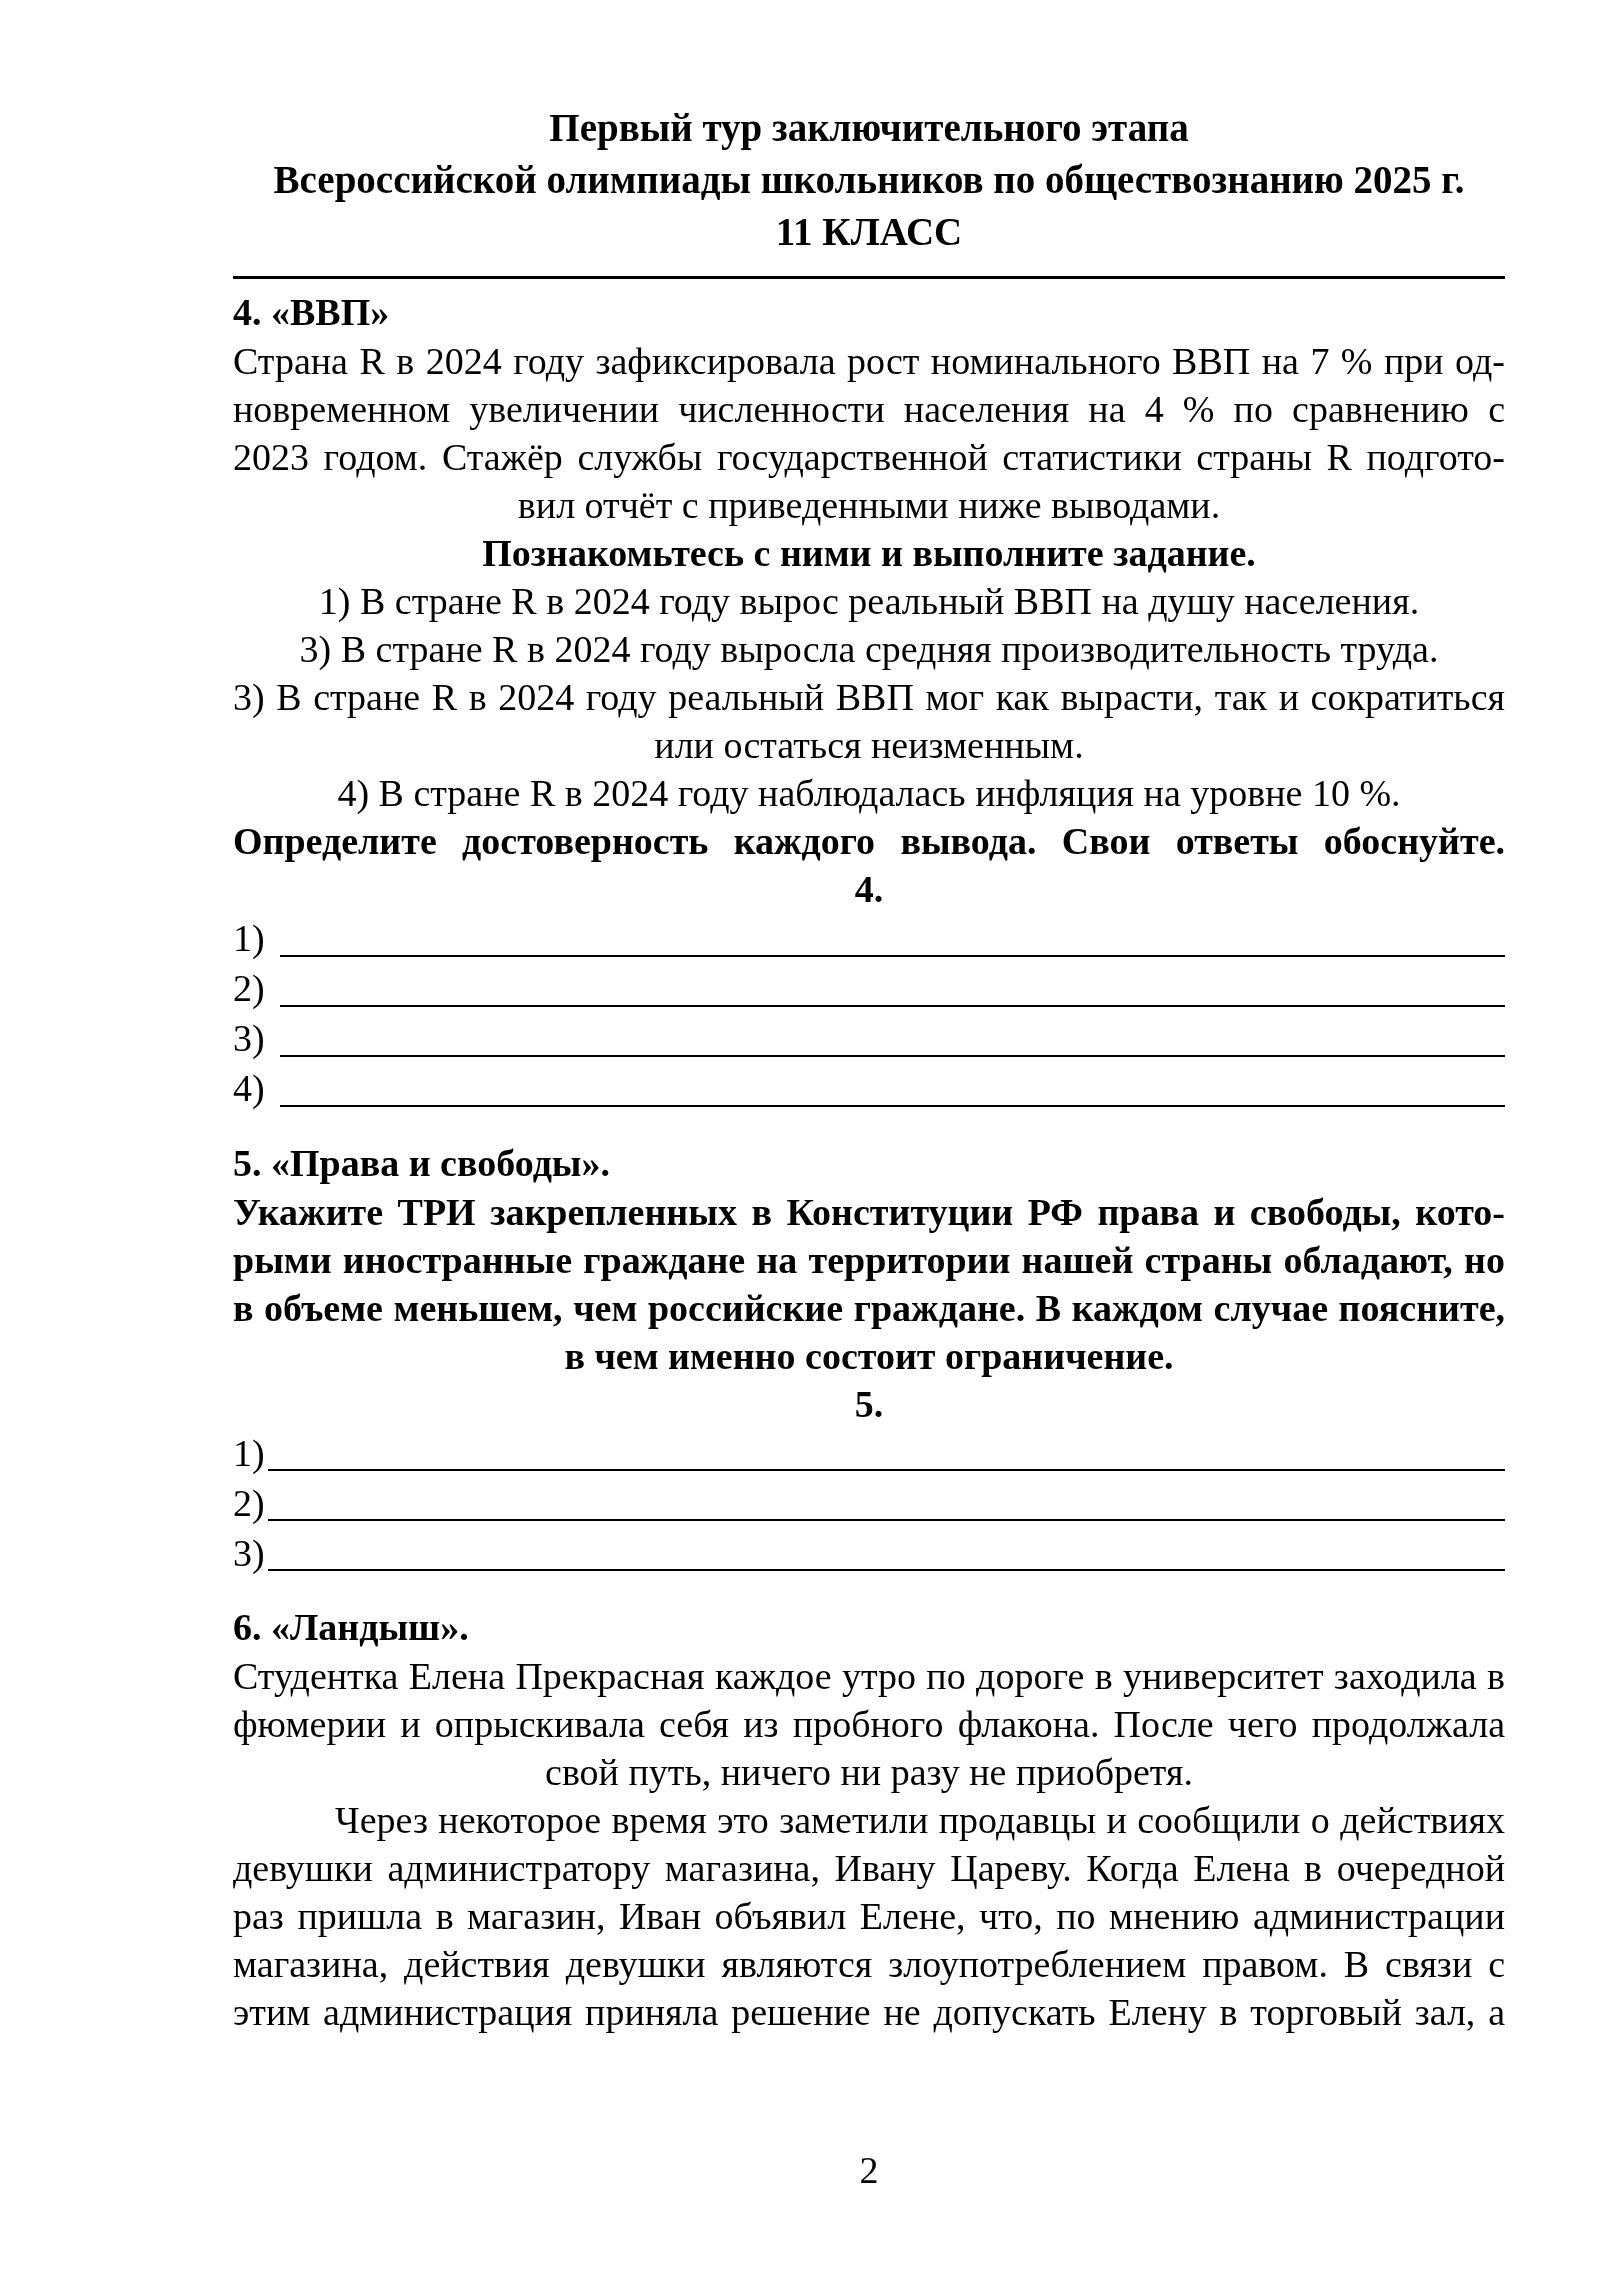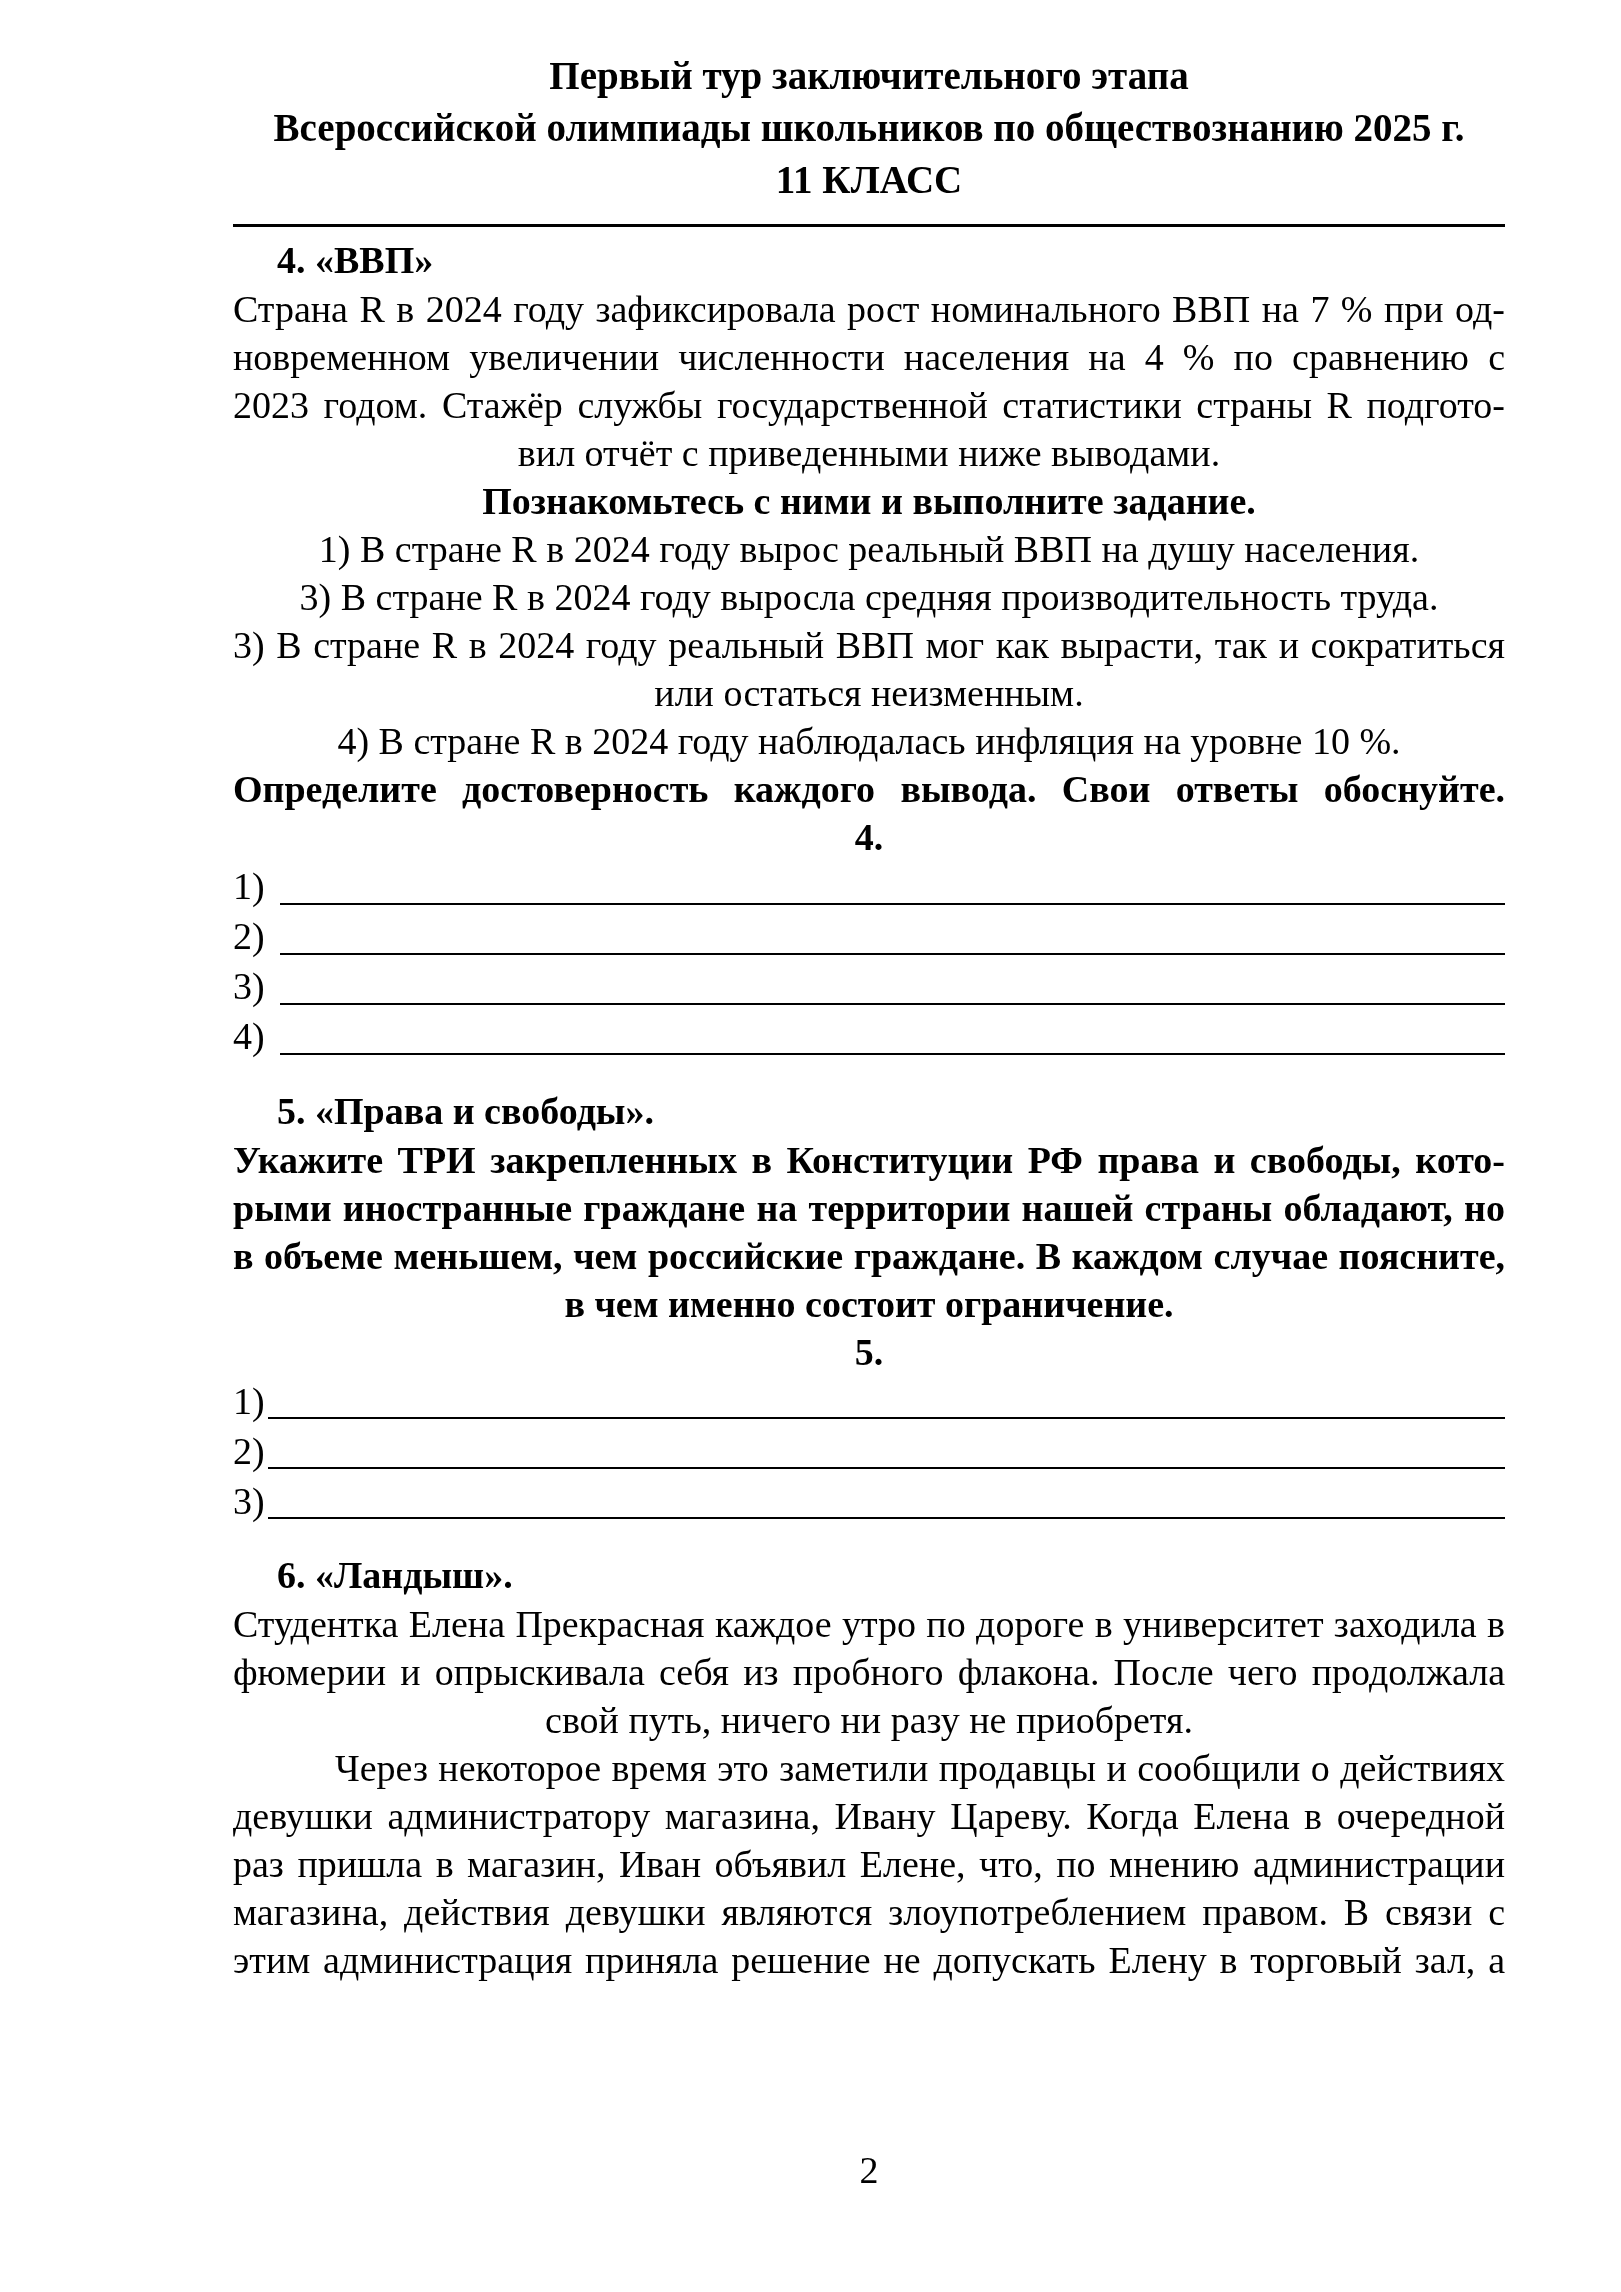"Первый тур заключительного этапа" .content { padding: 50px 116px 0 233px -> 102px 116px 0 233px }
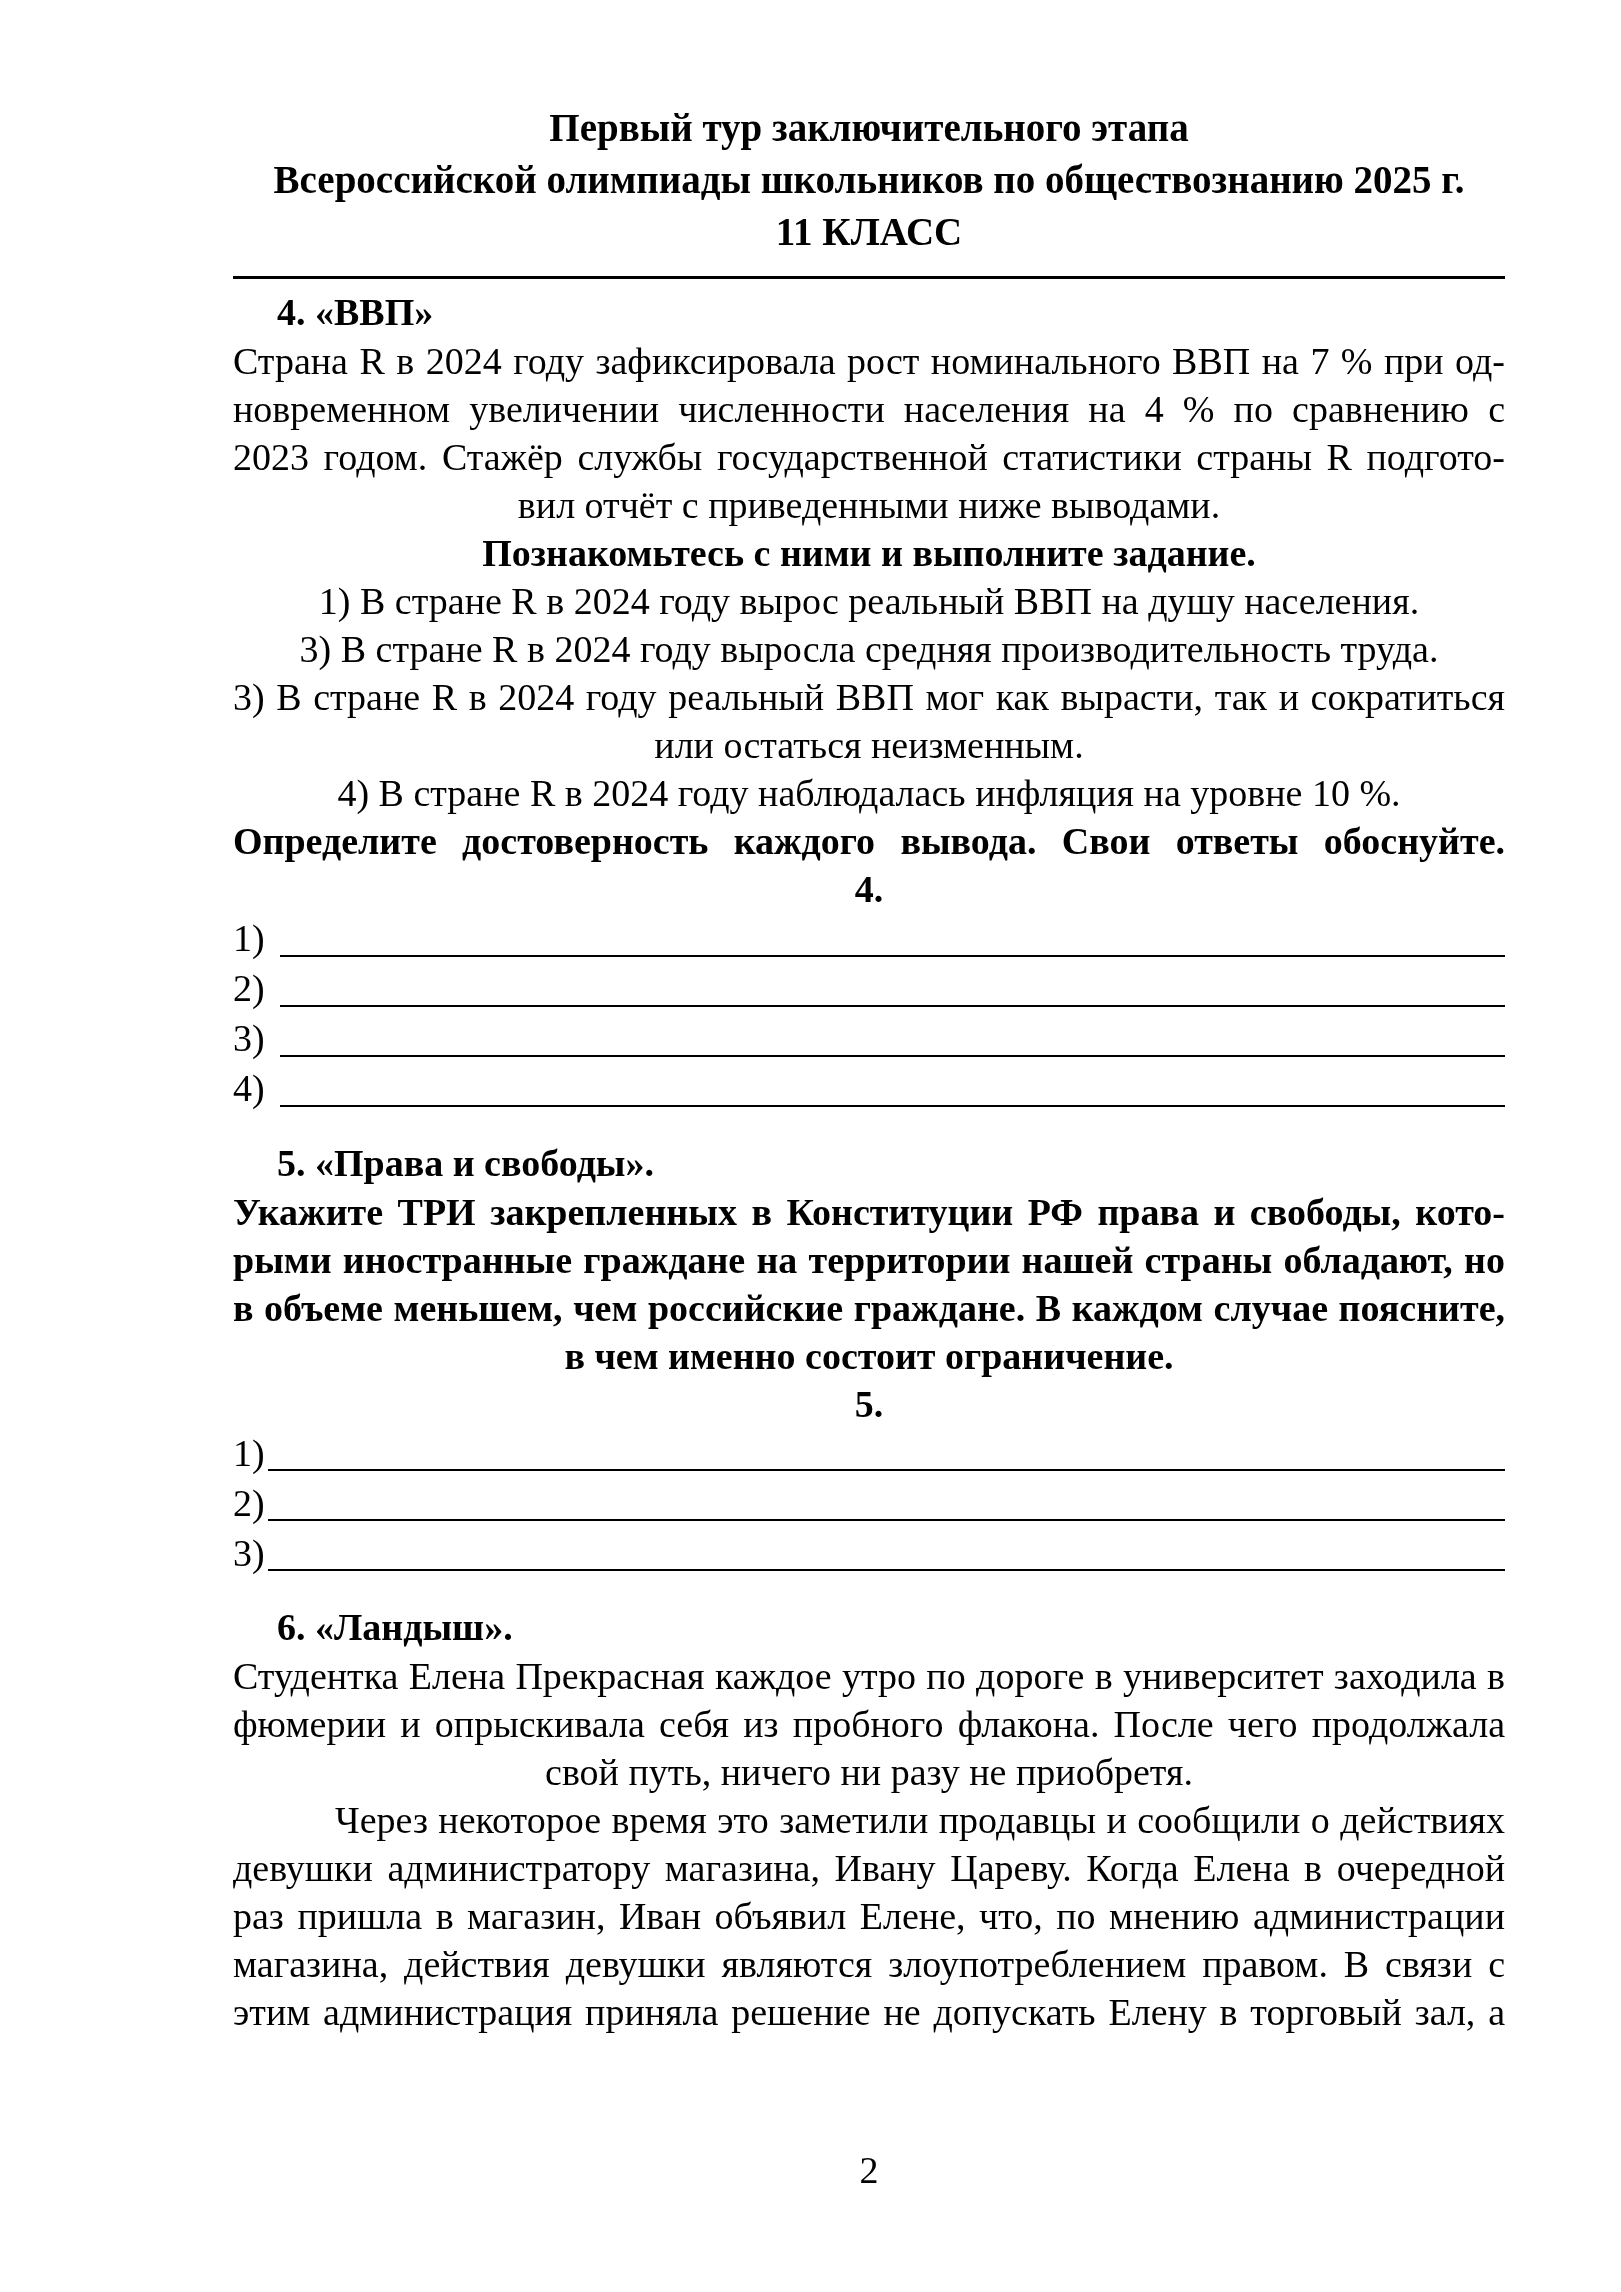"4. «ВВП»" .h { margin-left: 44px -> none }
